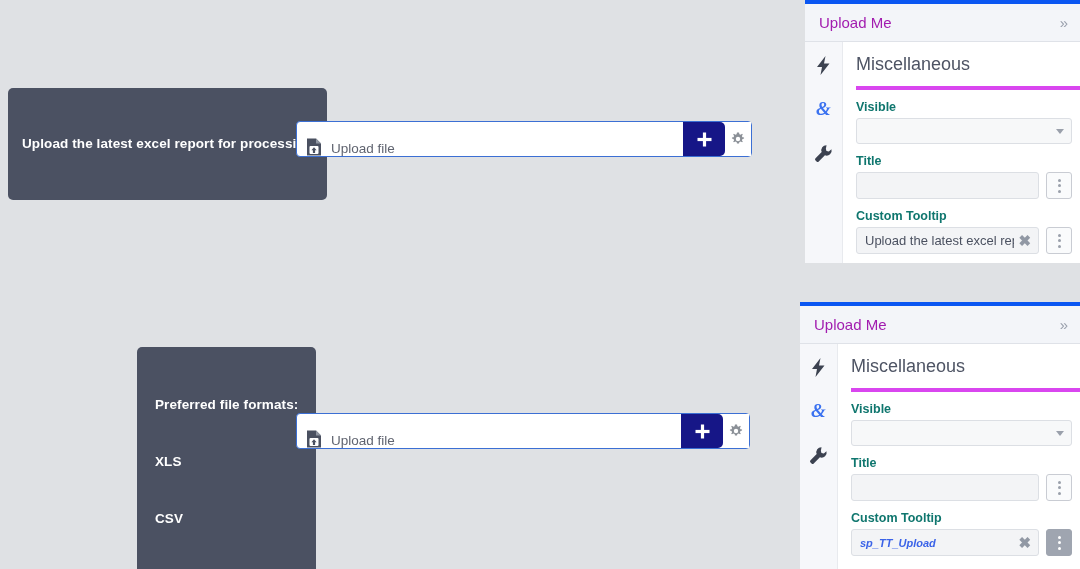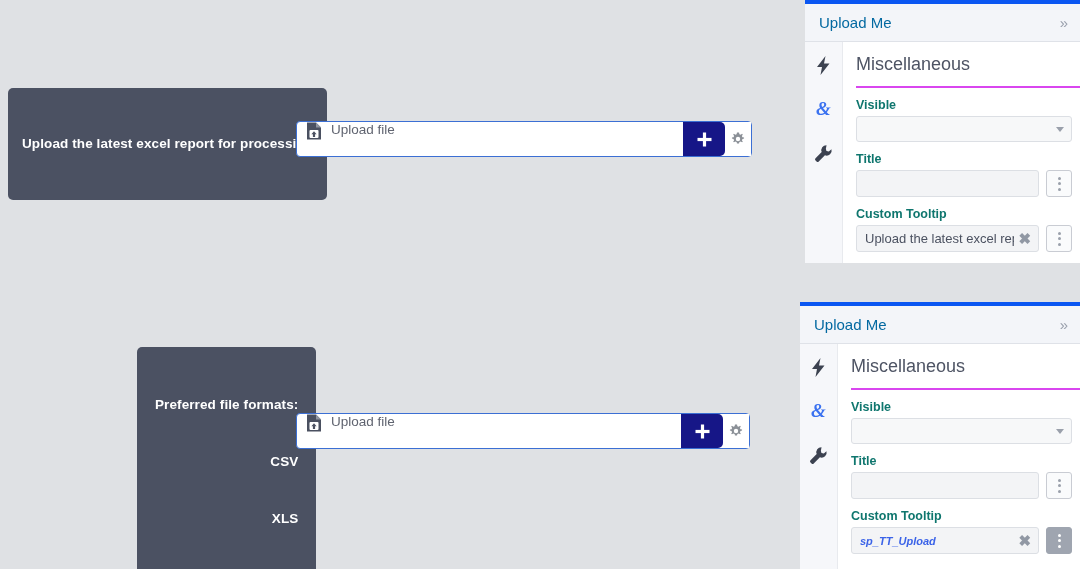"Upload Me" .panel-title { color: #0369a1 -> #a21caf }
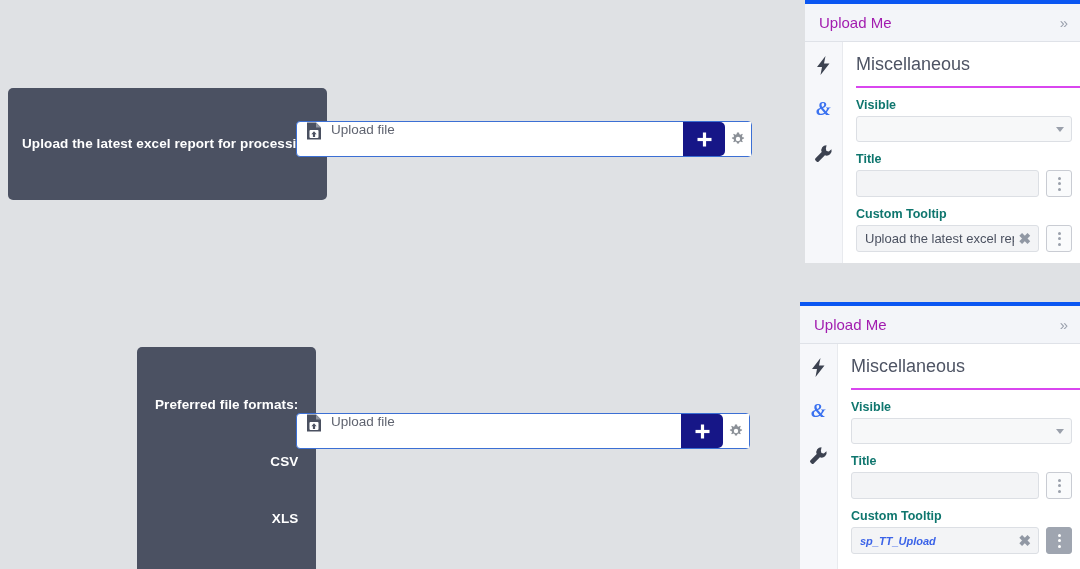"Miscellaneous" .section-heading { border-bottom: 2px solid #d946ef -> 4px solid #d946ef }
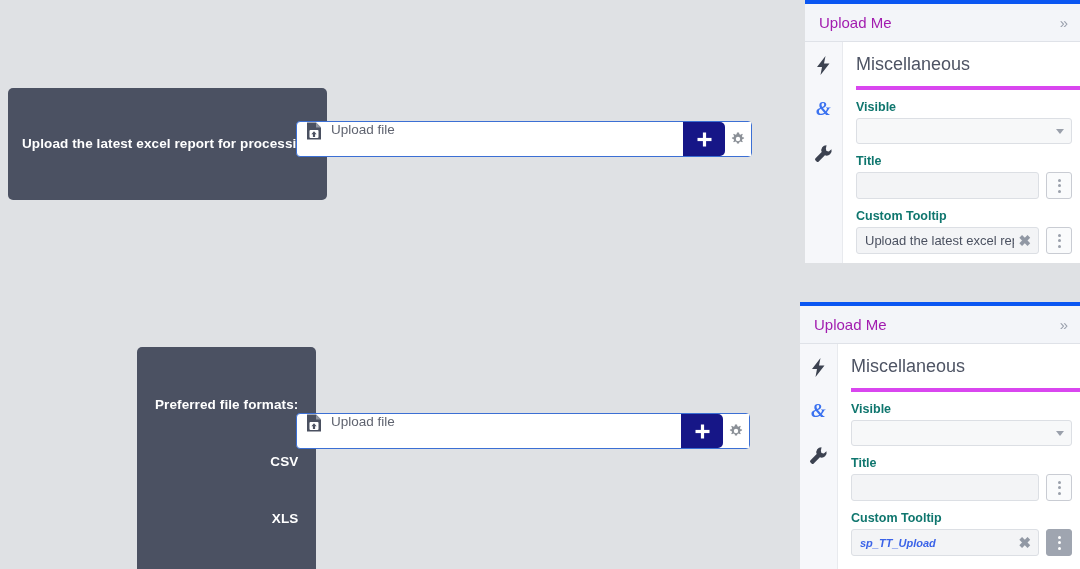"Upload file" .upload-field { align-items: flex-start -> flex-end }
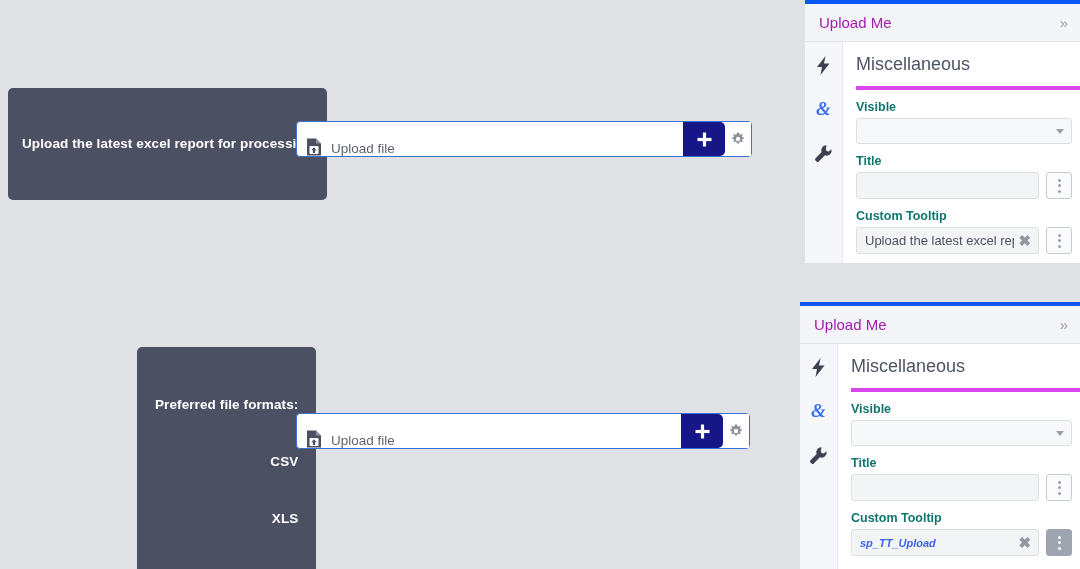"Preferred file formats:" .tt-line.center { text-align: right -> left }
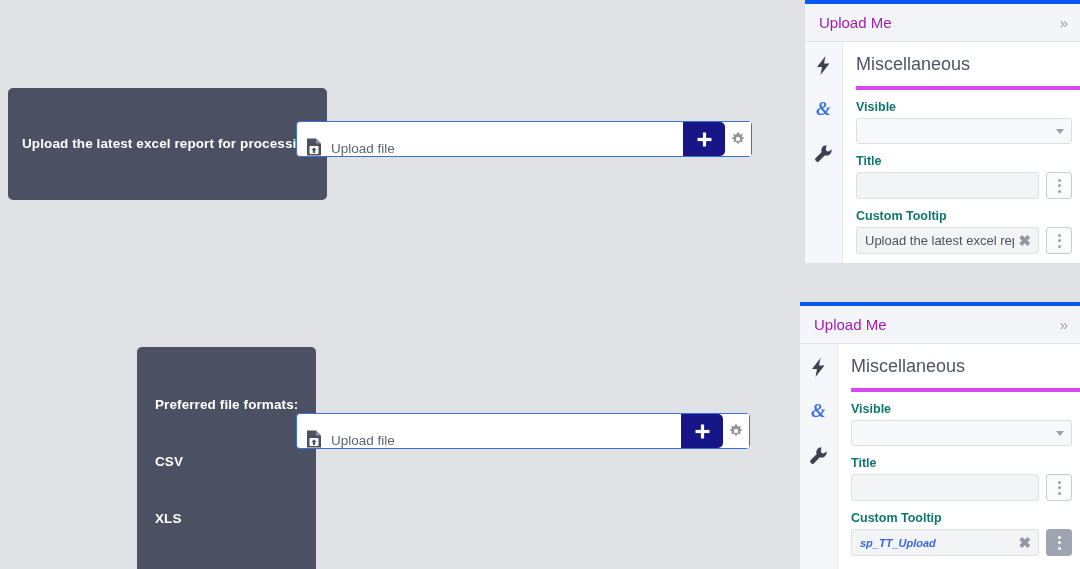"CSV" span.tt-line { order: before "XLS" -> after "XLS" }
